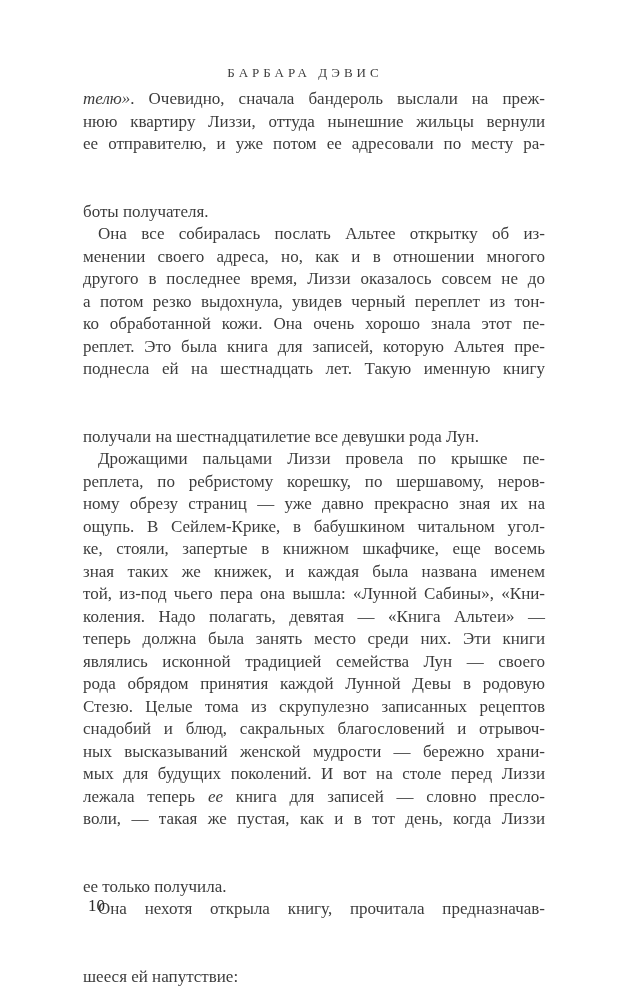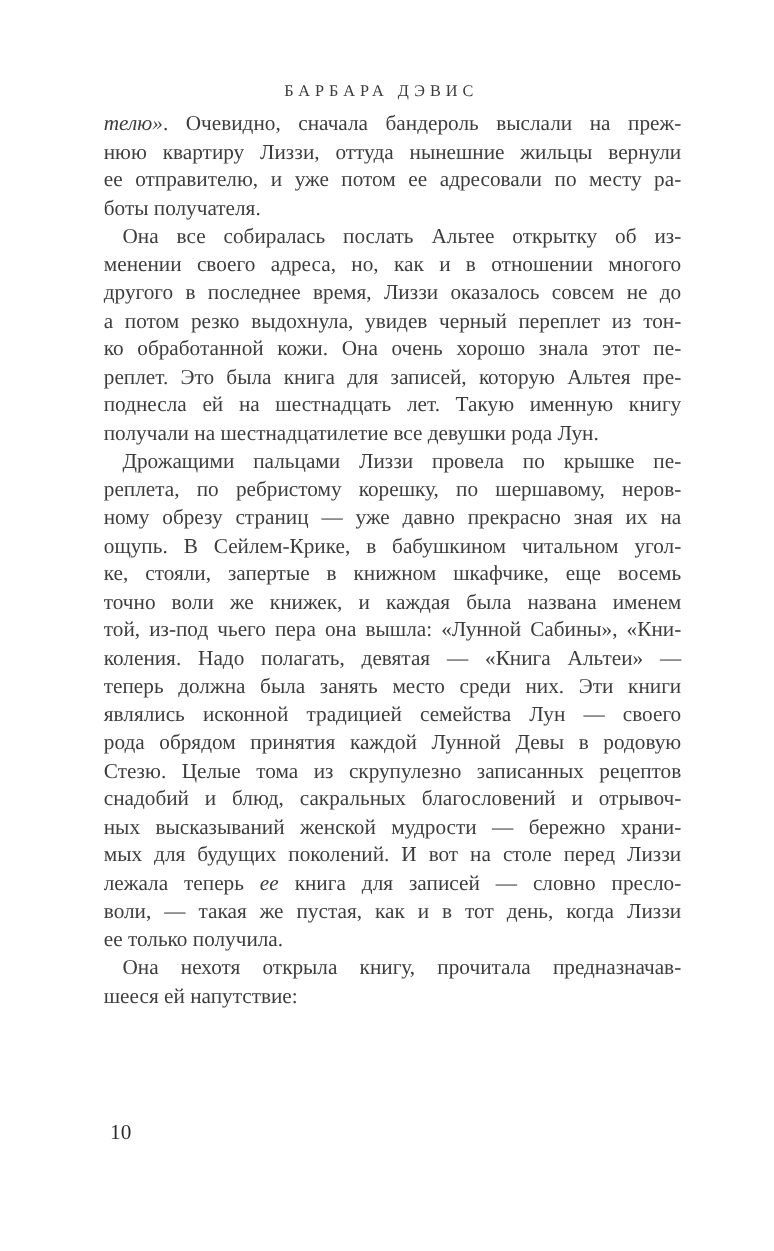"боты получателя." .line.last { margin-top: none -> 45px }
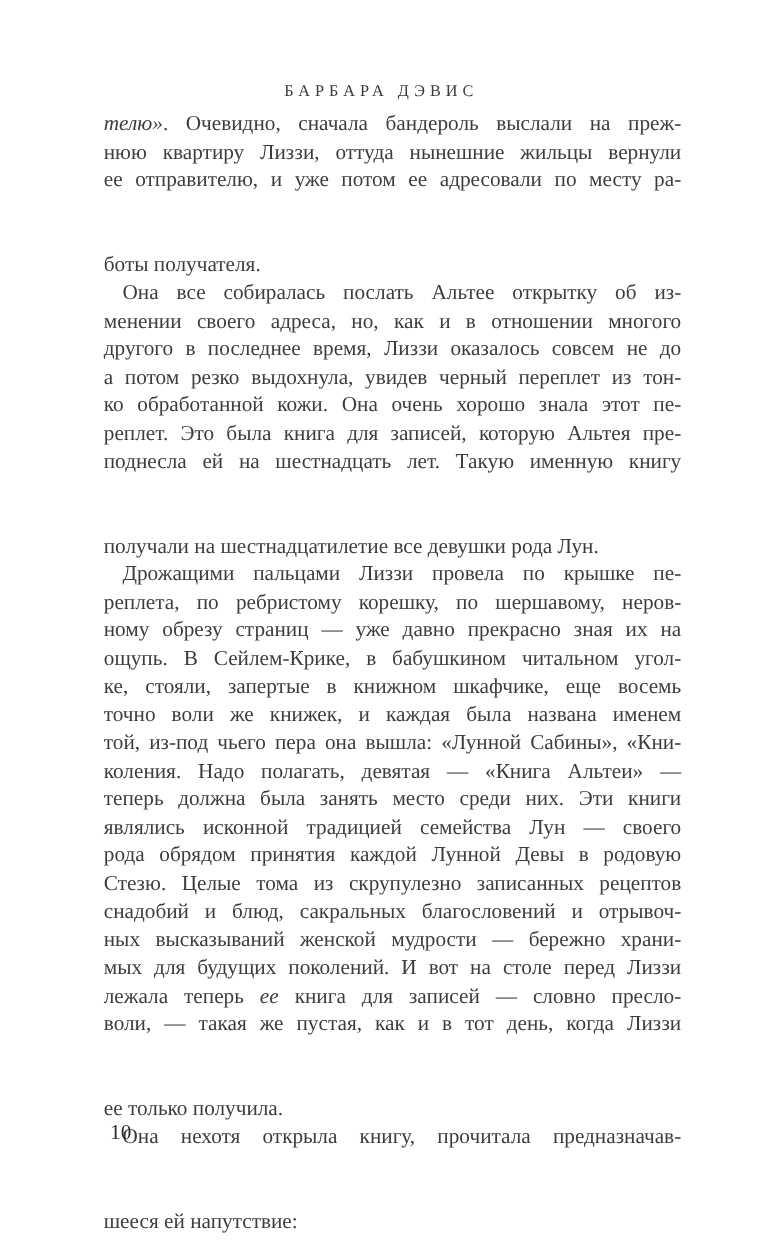"точно воли же книжек, и" span { text: точно воли -> зная таких }
